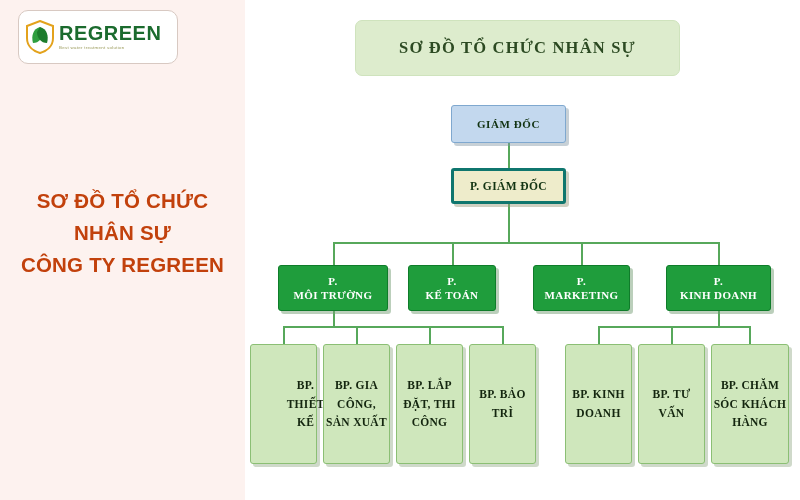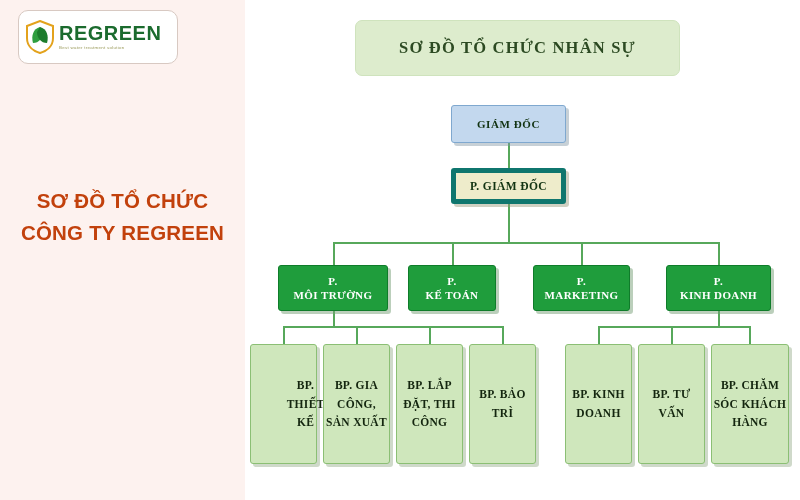"P. GIÁM ĐỐC" #node-vice { border: 5px solid #0f766e -> 3px solid #0f766e }
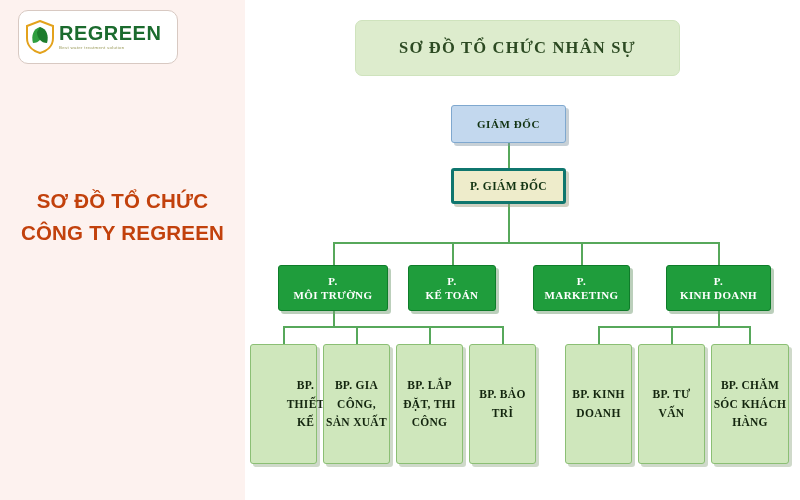"NHÂN SỰ" div { html: none -> <div>NHÂN SỰ</div> }
